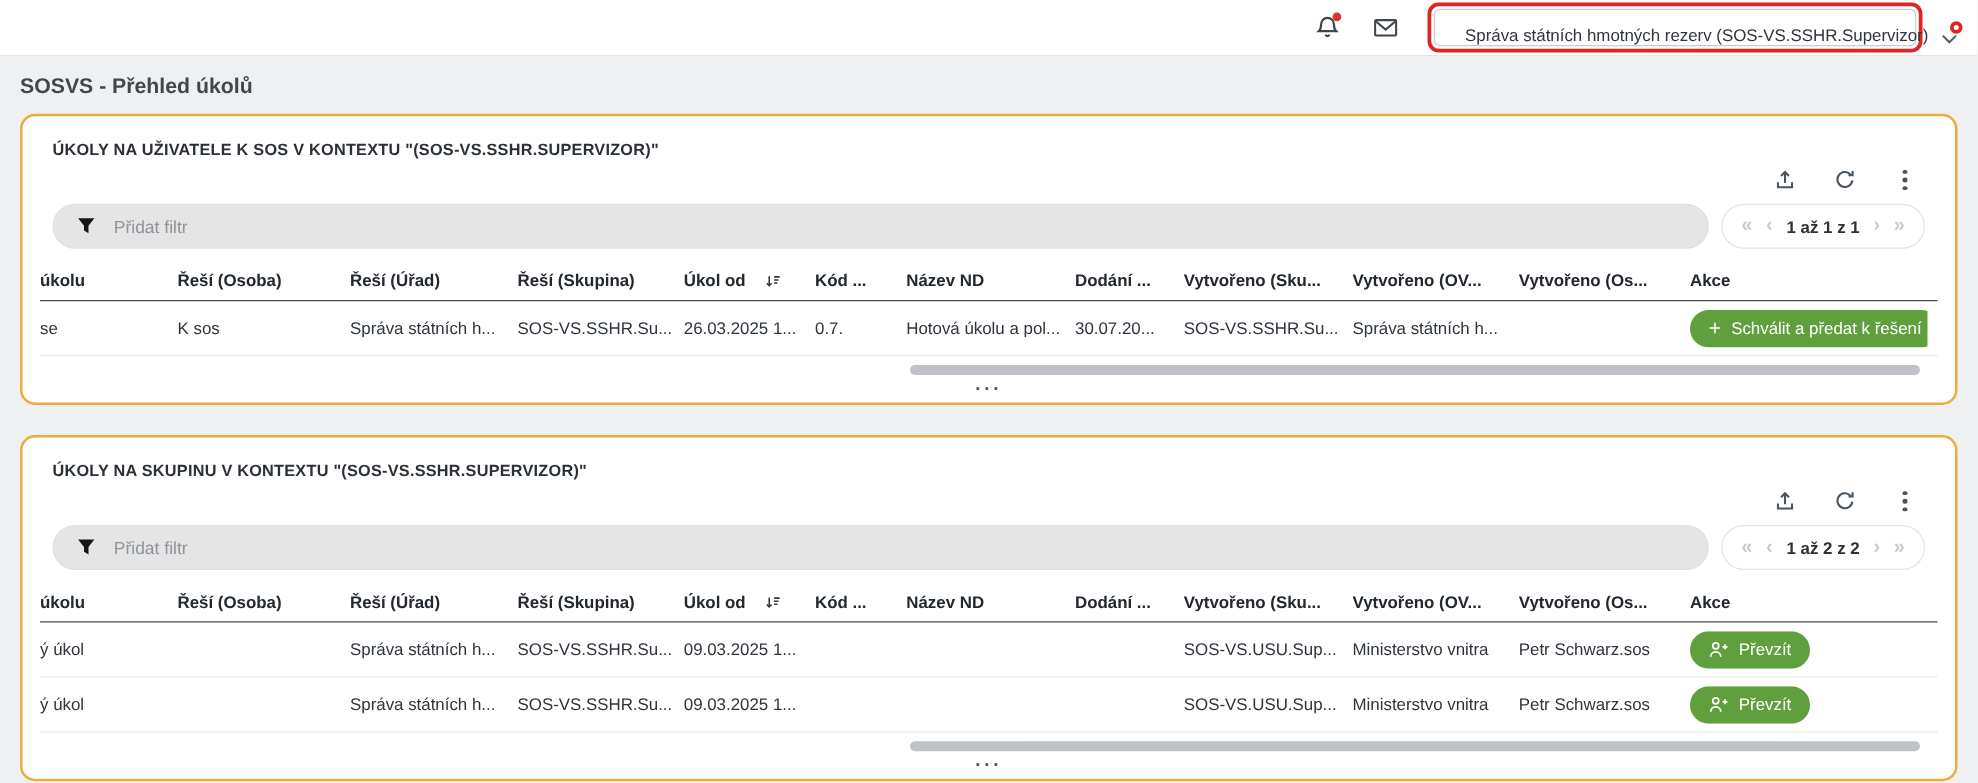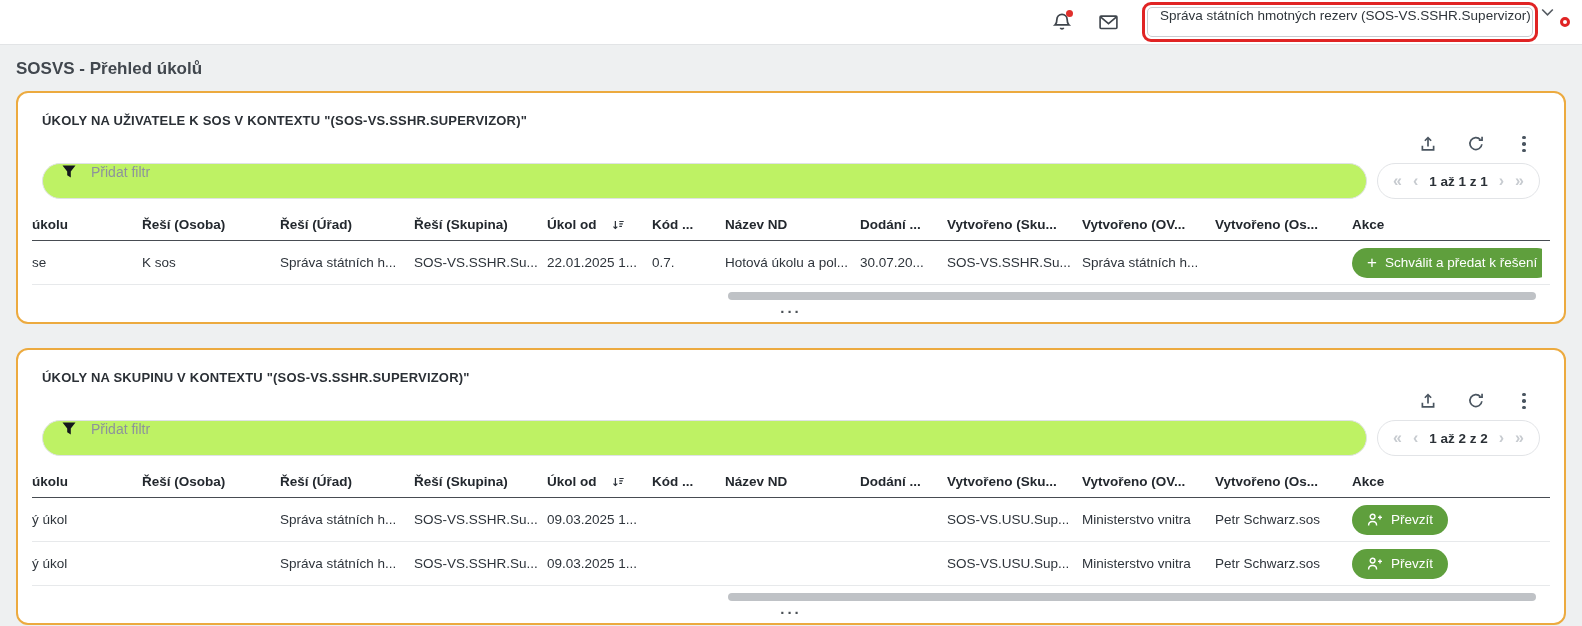"Správa státních hmotných rezerv" .ctx-select { align-items: flex-start -> flex-end; padding: 0 12px -> 0 24px }
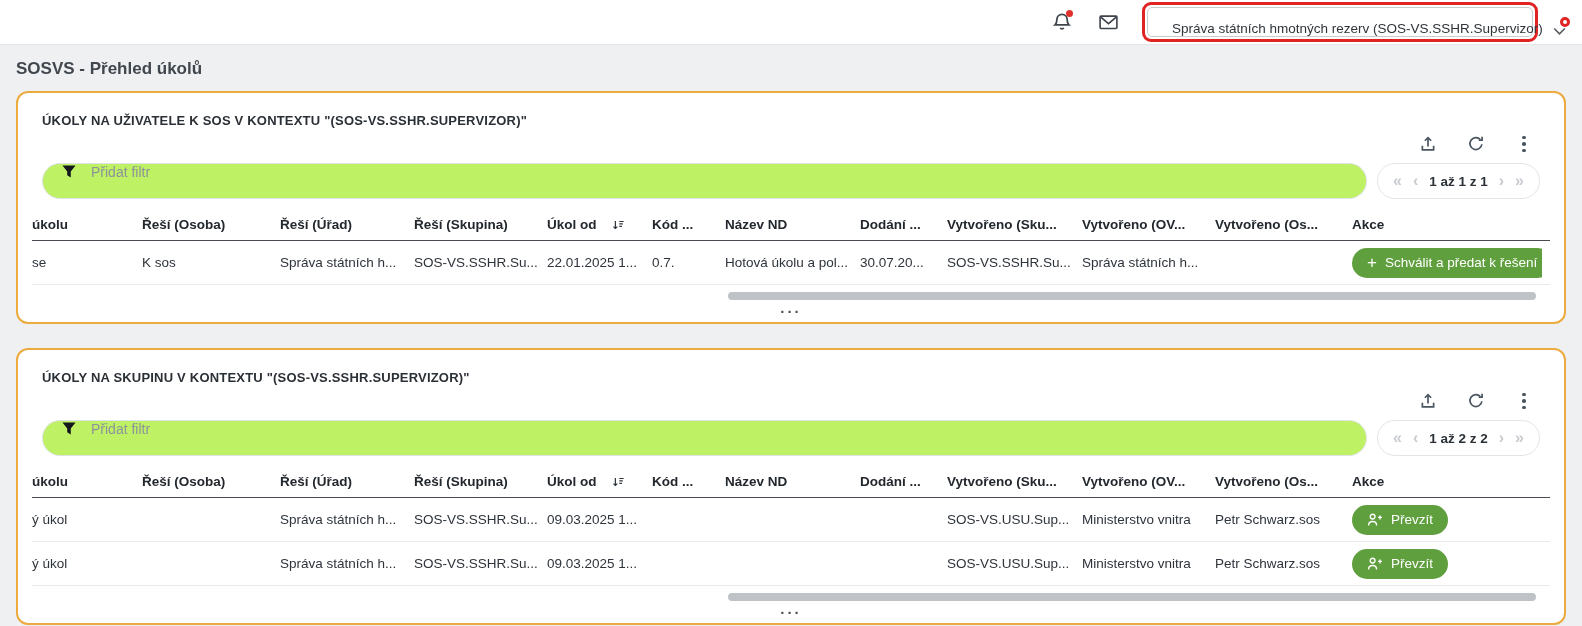"Přidat filtr" .filterbox { align-items: flex-start -> center; background: #bef264 -> #e5e5e5 }
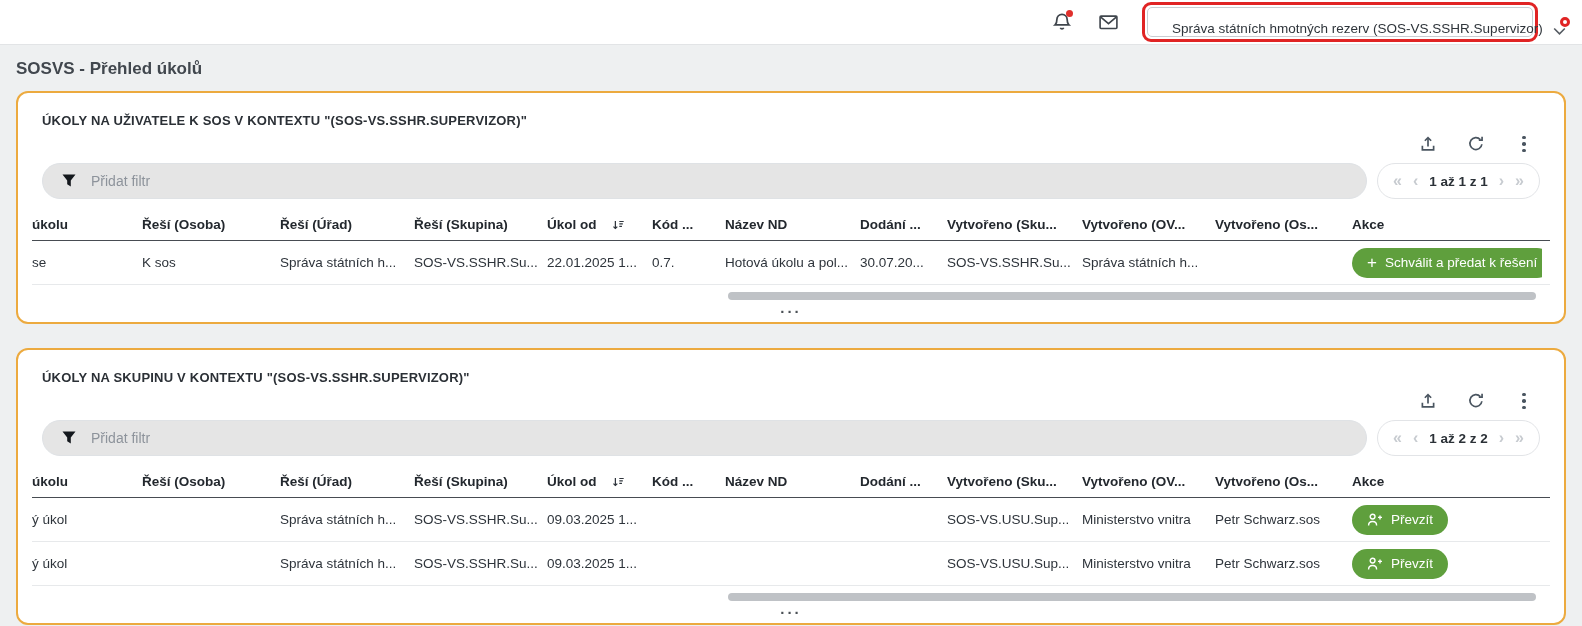"22.01.2025 1..." div.td { text: 22.01.2025 -> 26.03.2025 }
